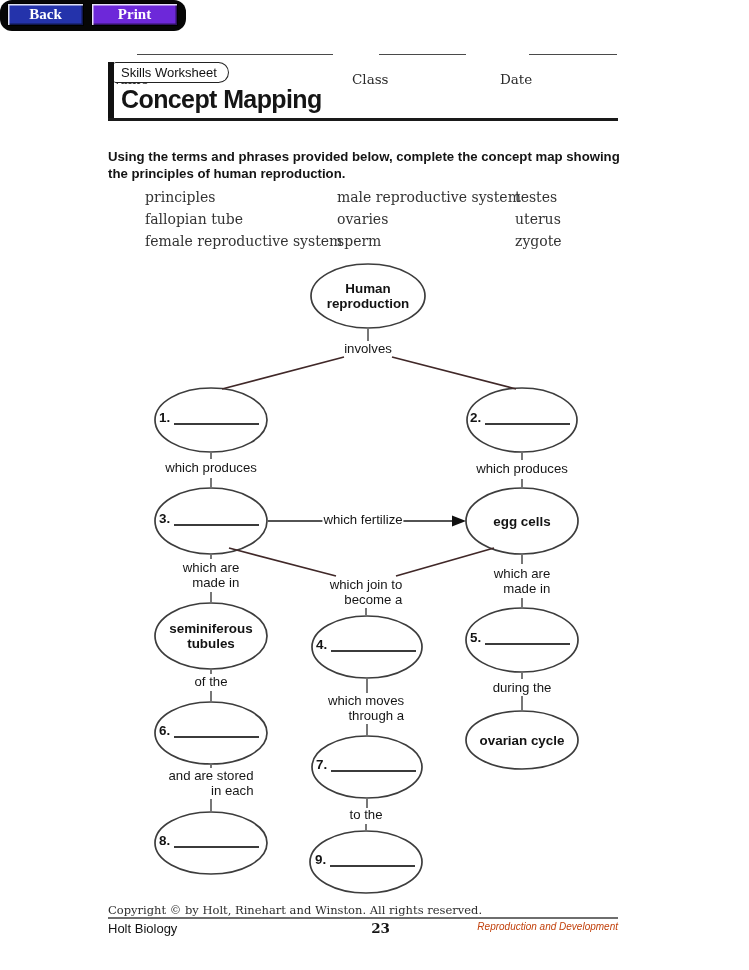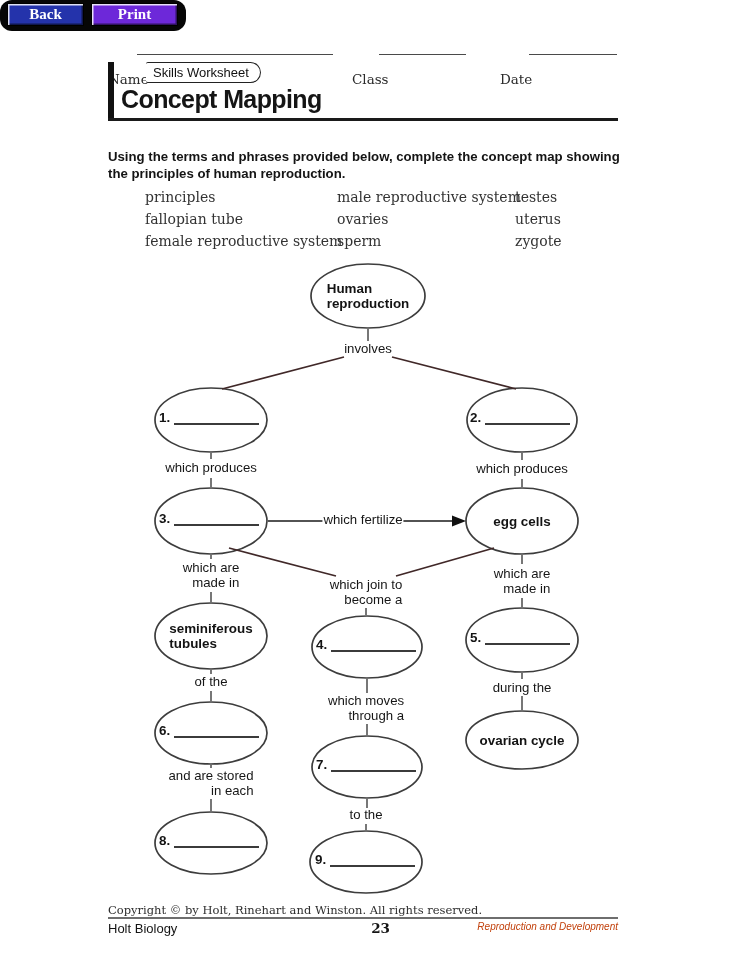"Skills Worksheet" .tag { margin-left: 32px -> none }
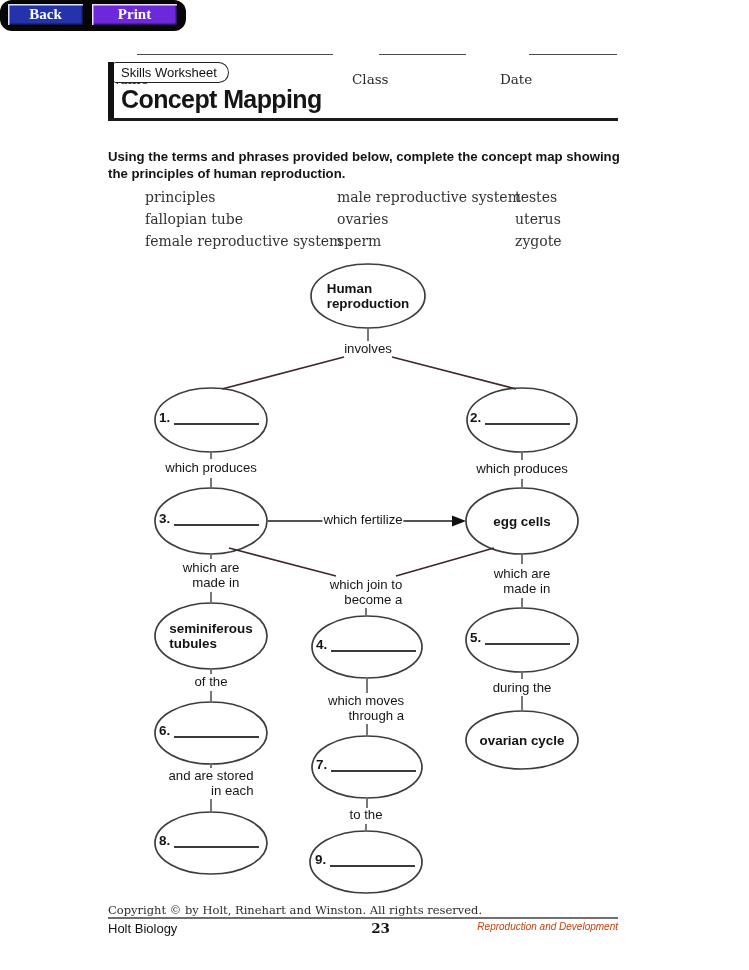"Human" .nlabel { text-align: none -> center }
